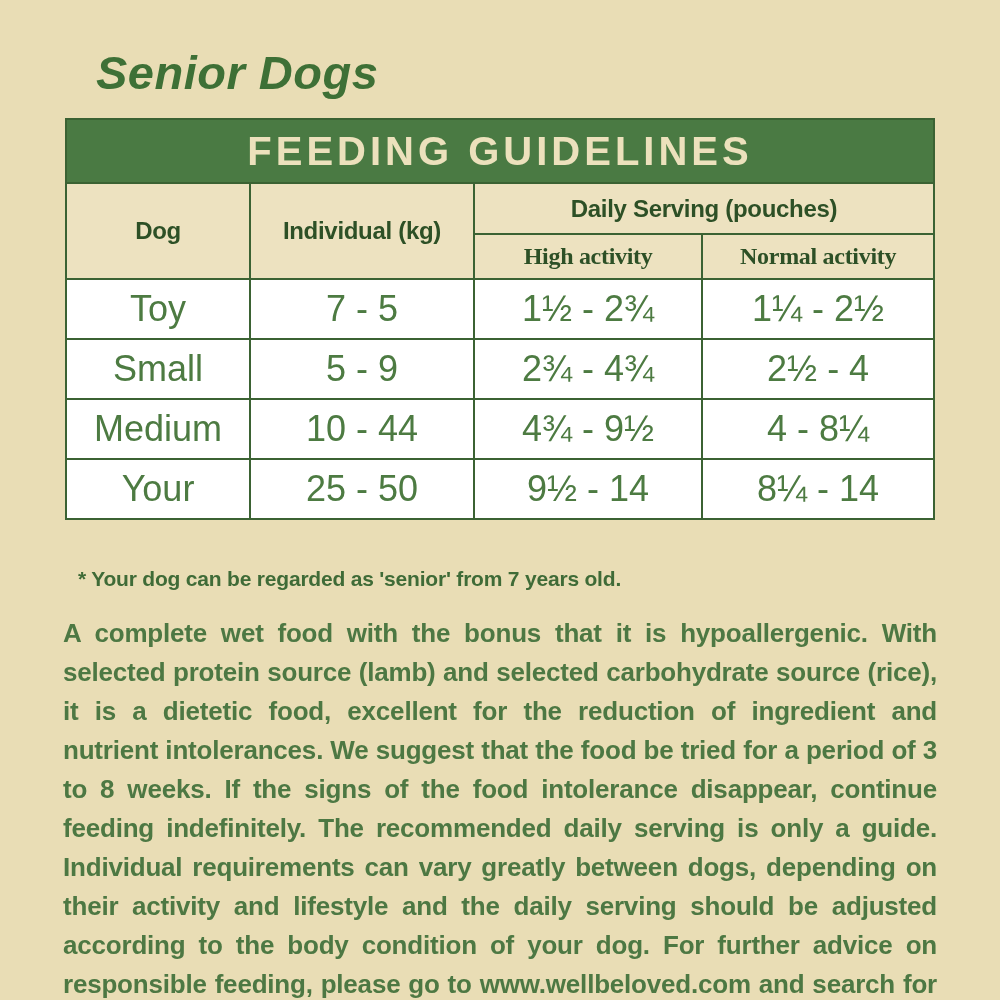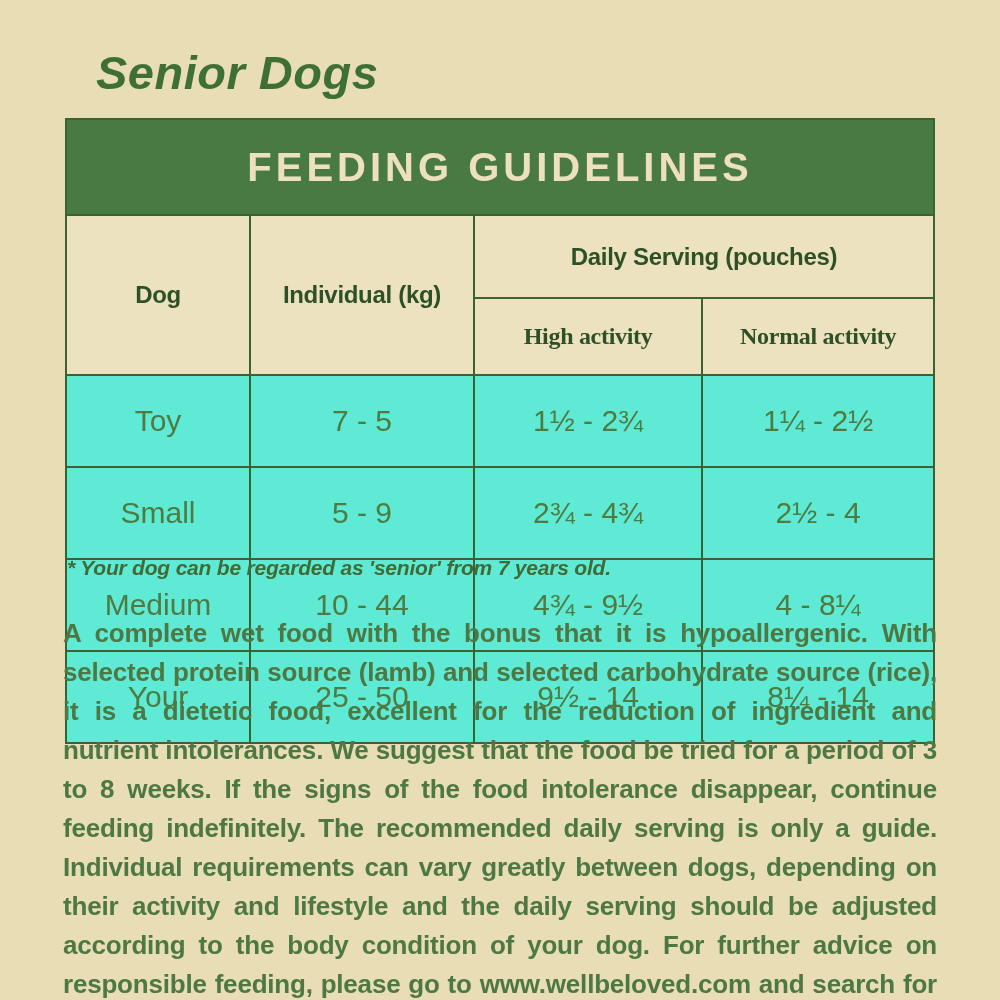"FEEDING GUIDELINES" table.feeding th, table.feeding td { padding: 16px -> 0 }
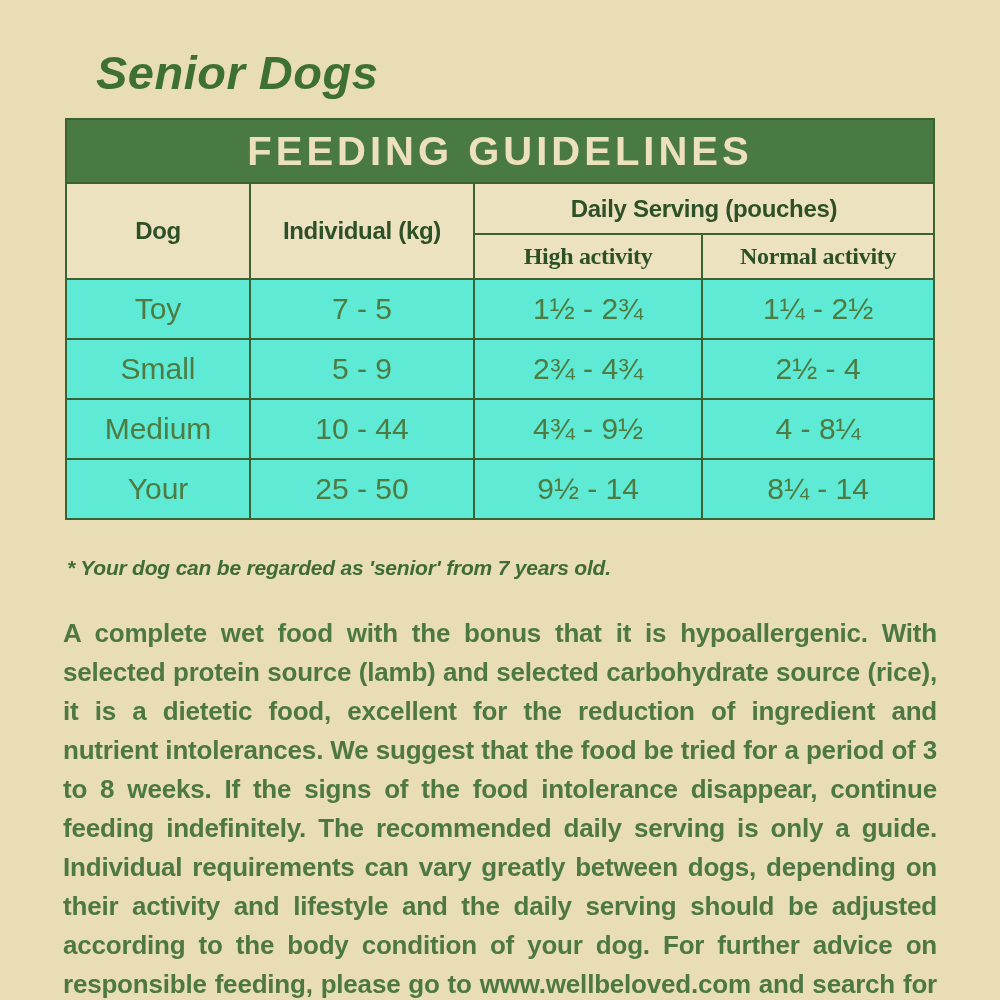"Toy" td.cell { background: #5eead4 -> #ffffff; font-size: 30px -> 36px }
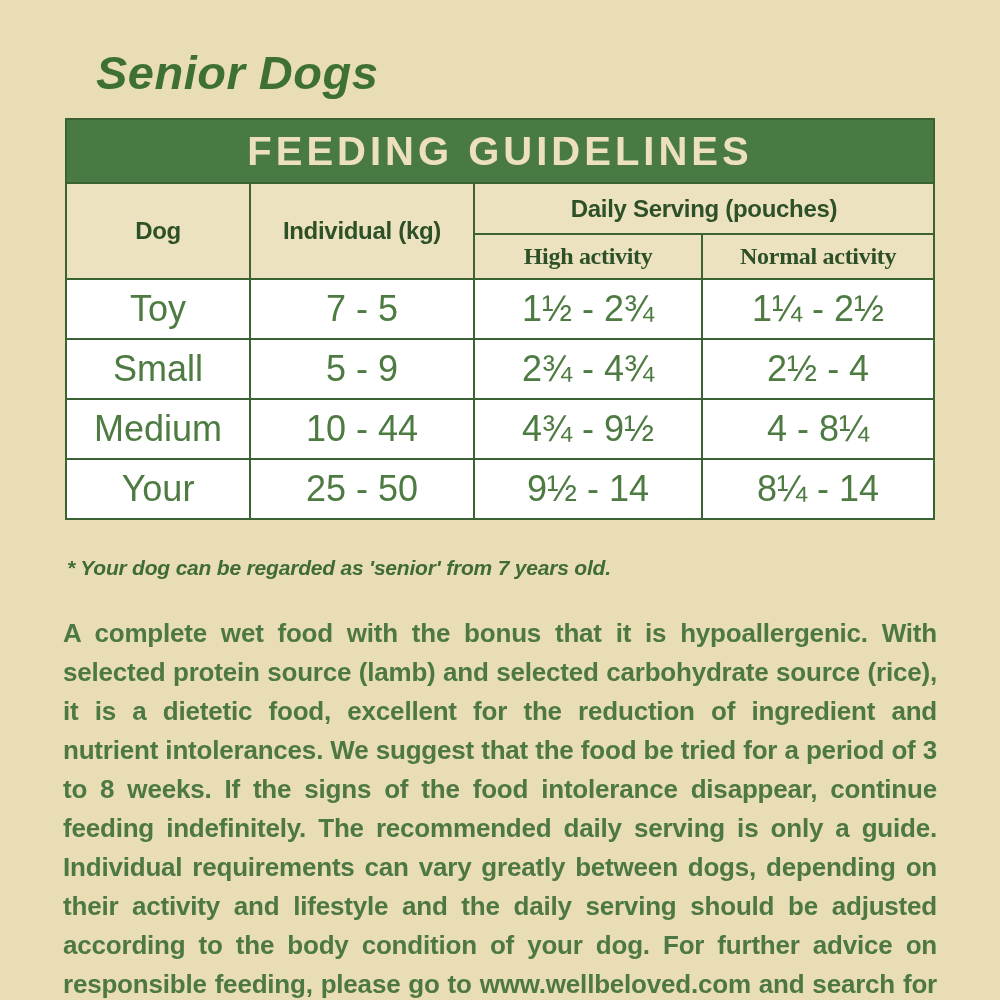"* Your dog can be" .footnote { font-style: italic -> none; margin: 4px -> 15px }
